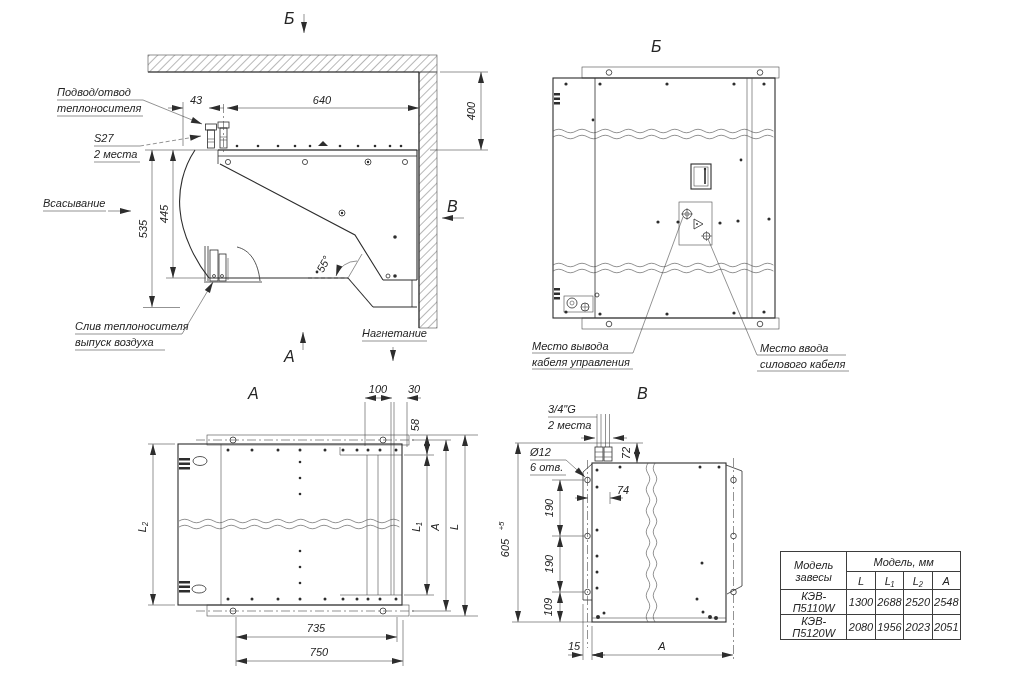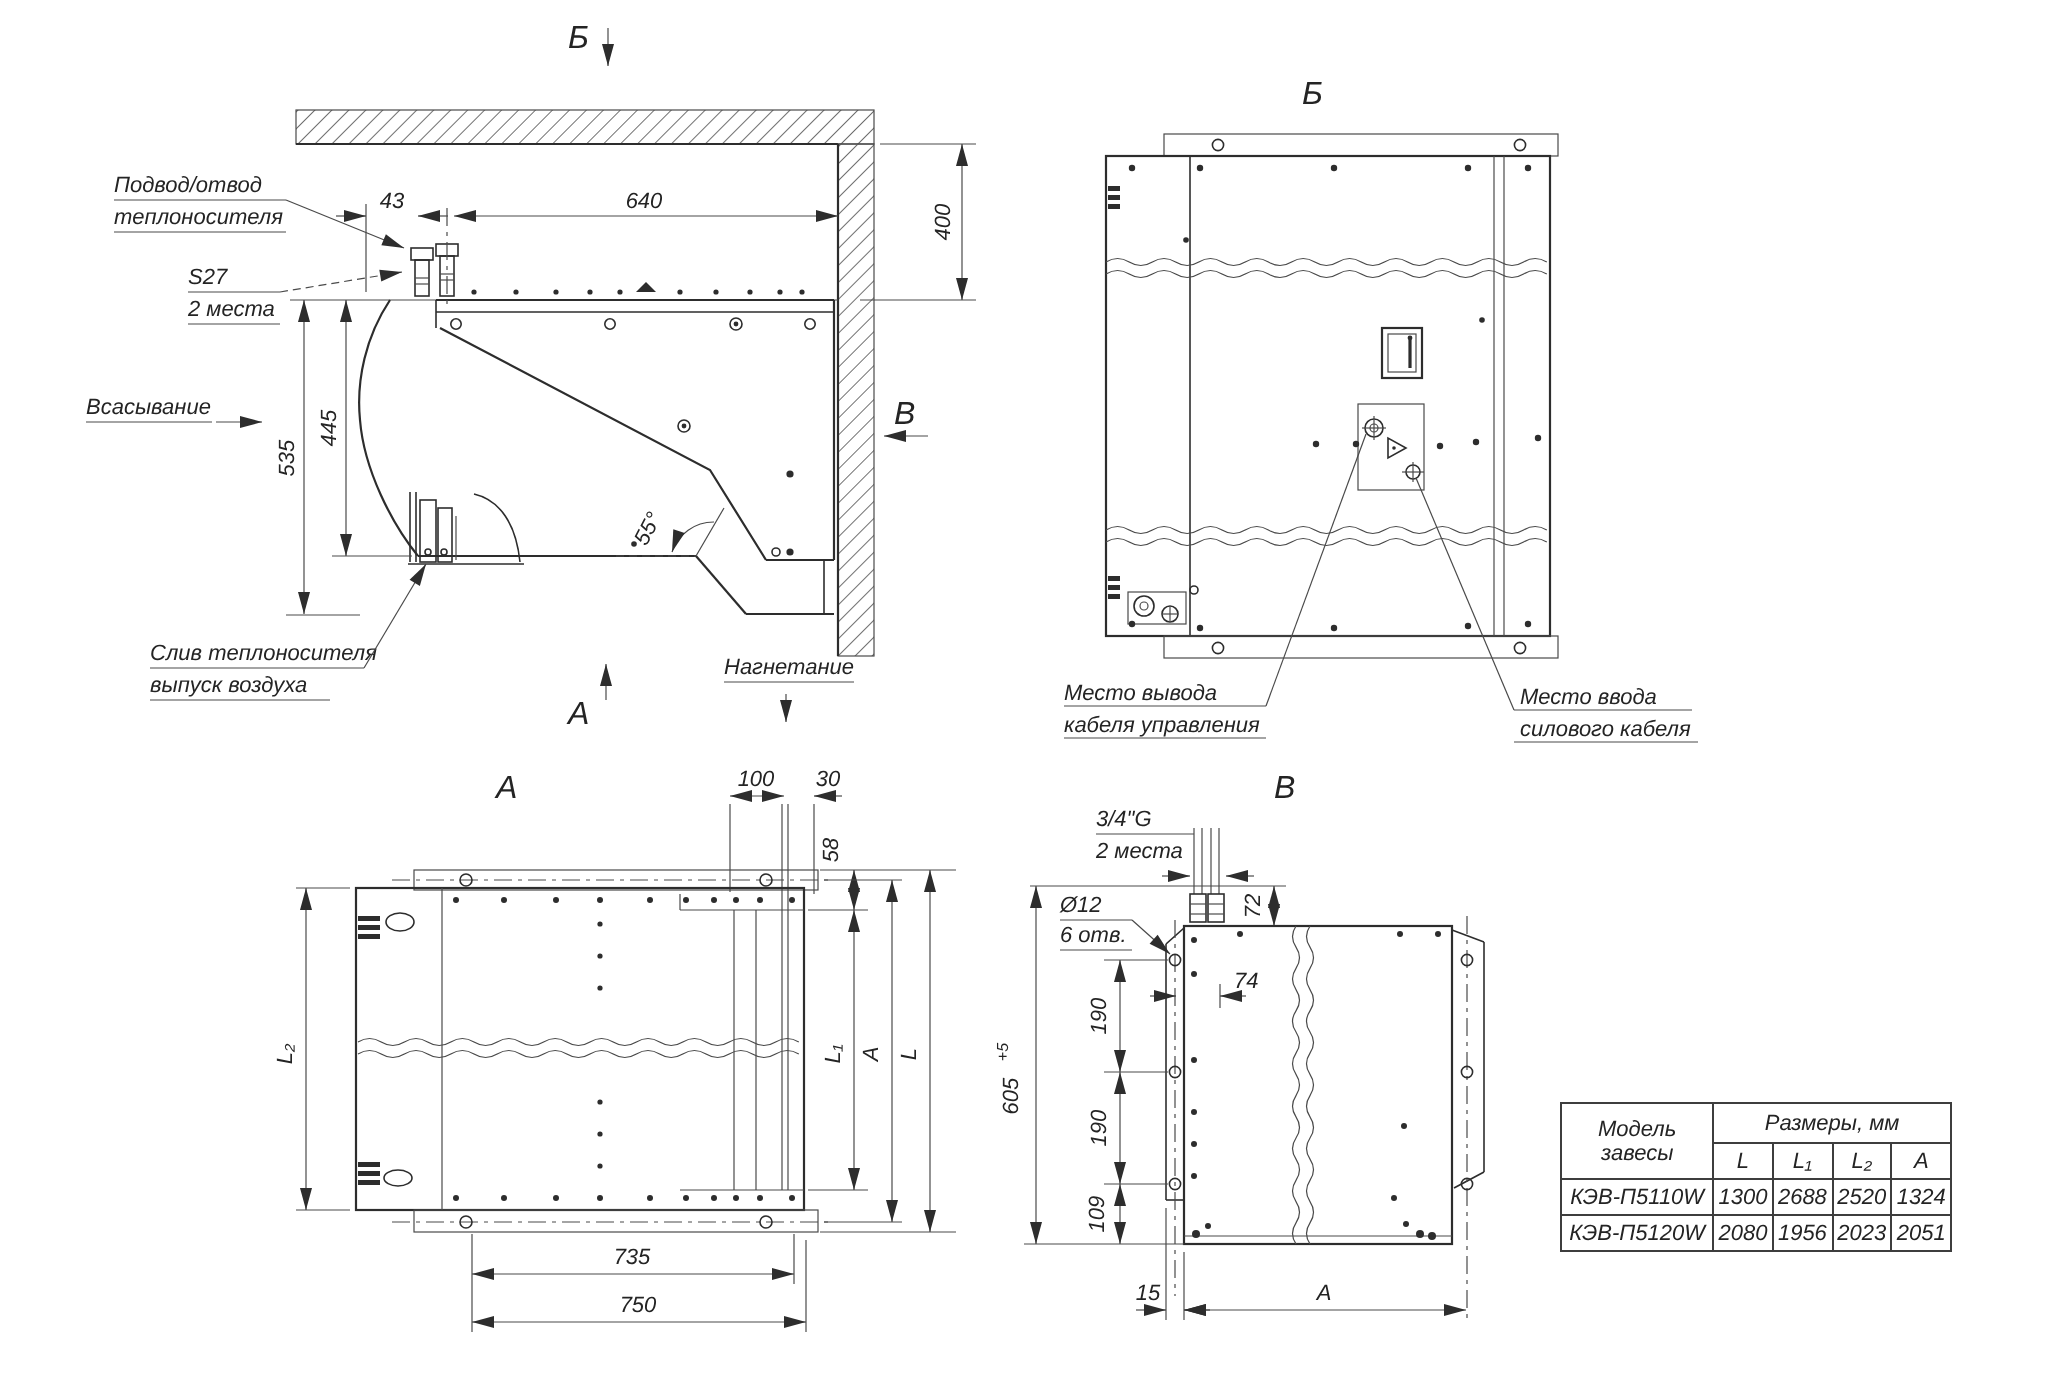"Модель завесы" #dim-table { width: 196px -> 181px }
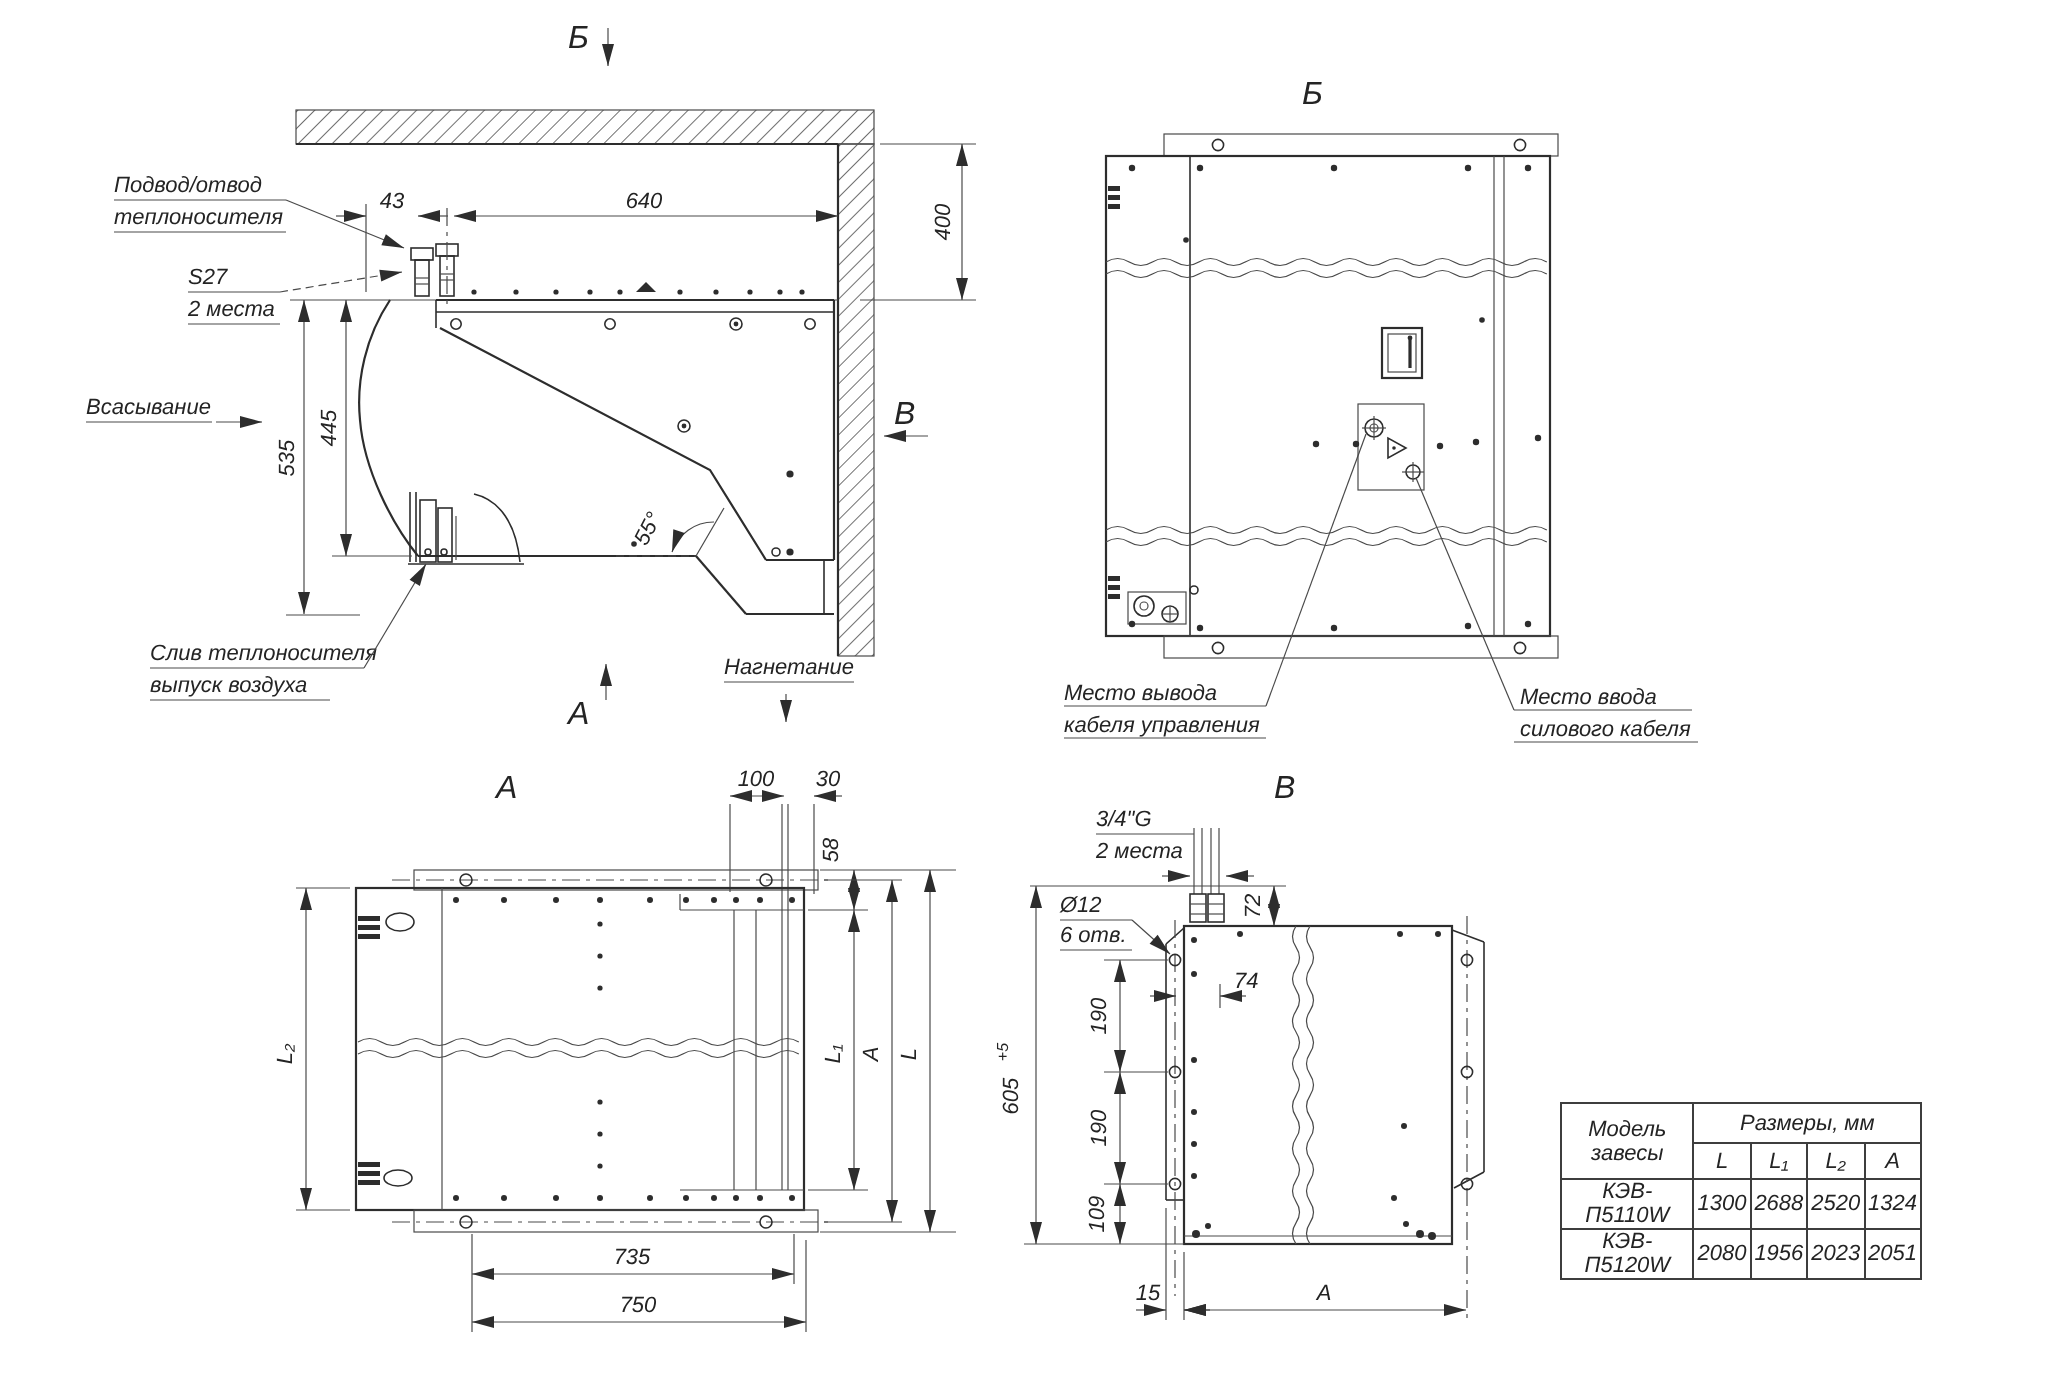"Размеры, мм" td { text: Размеры -> Модель }
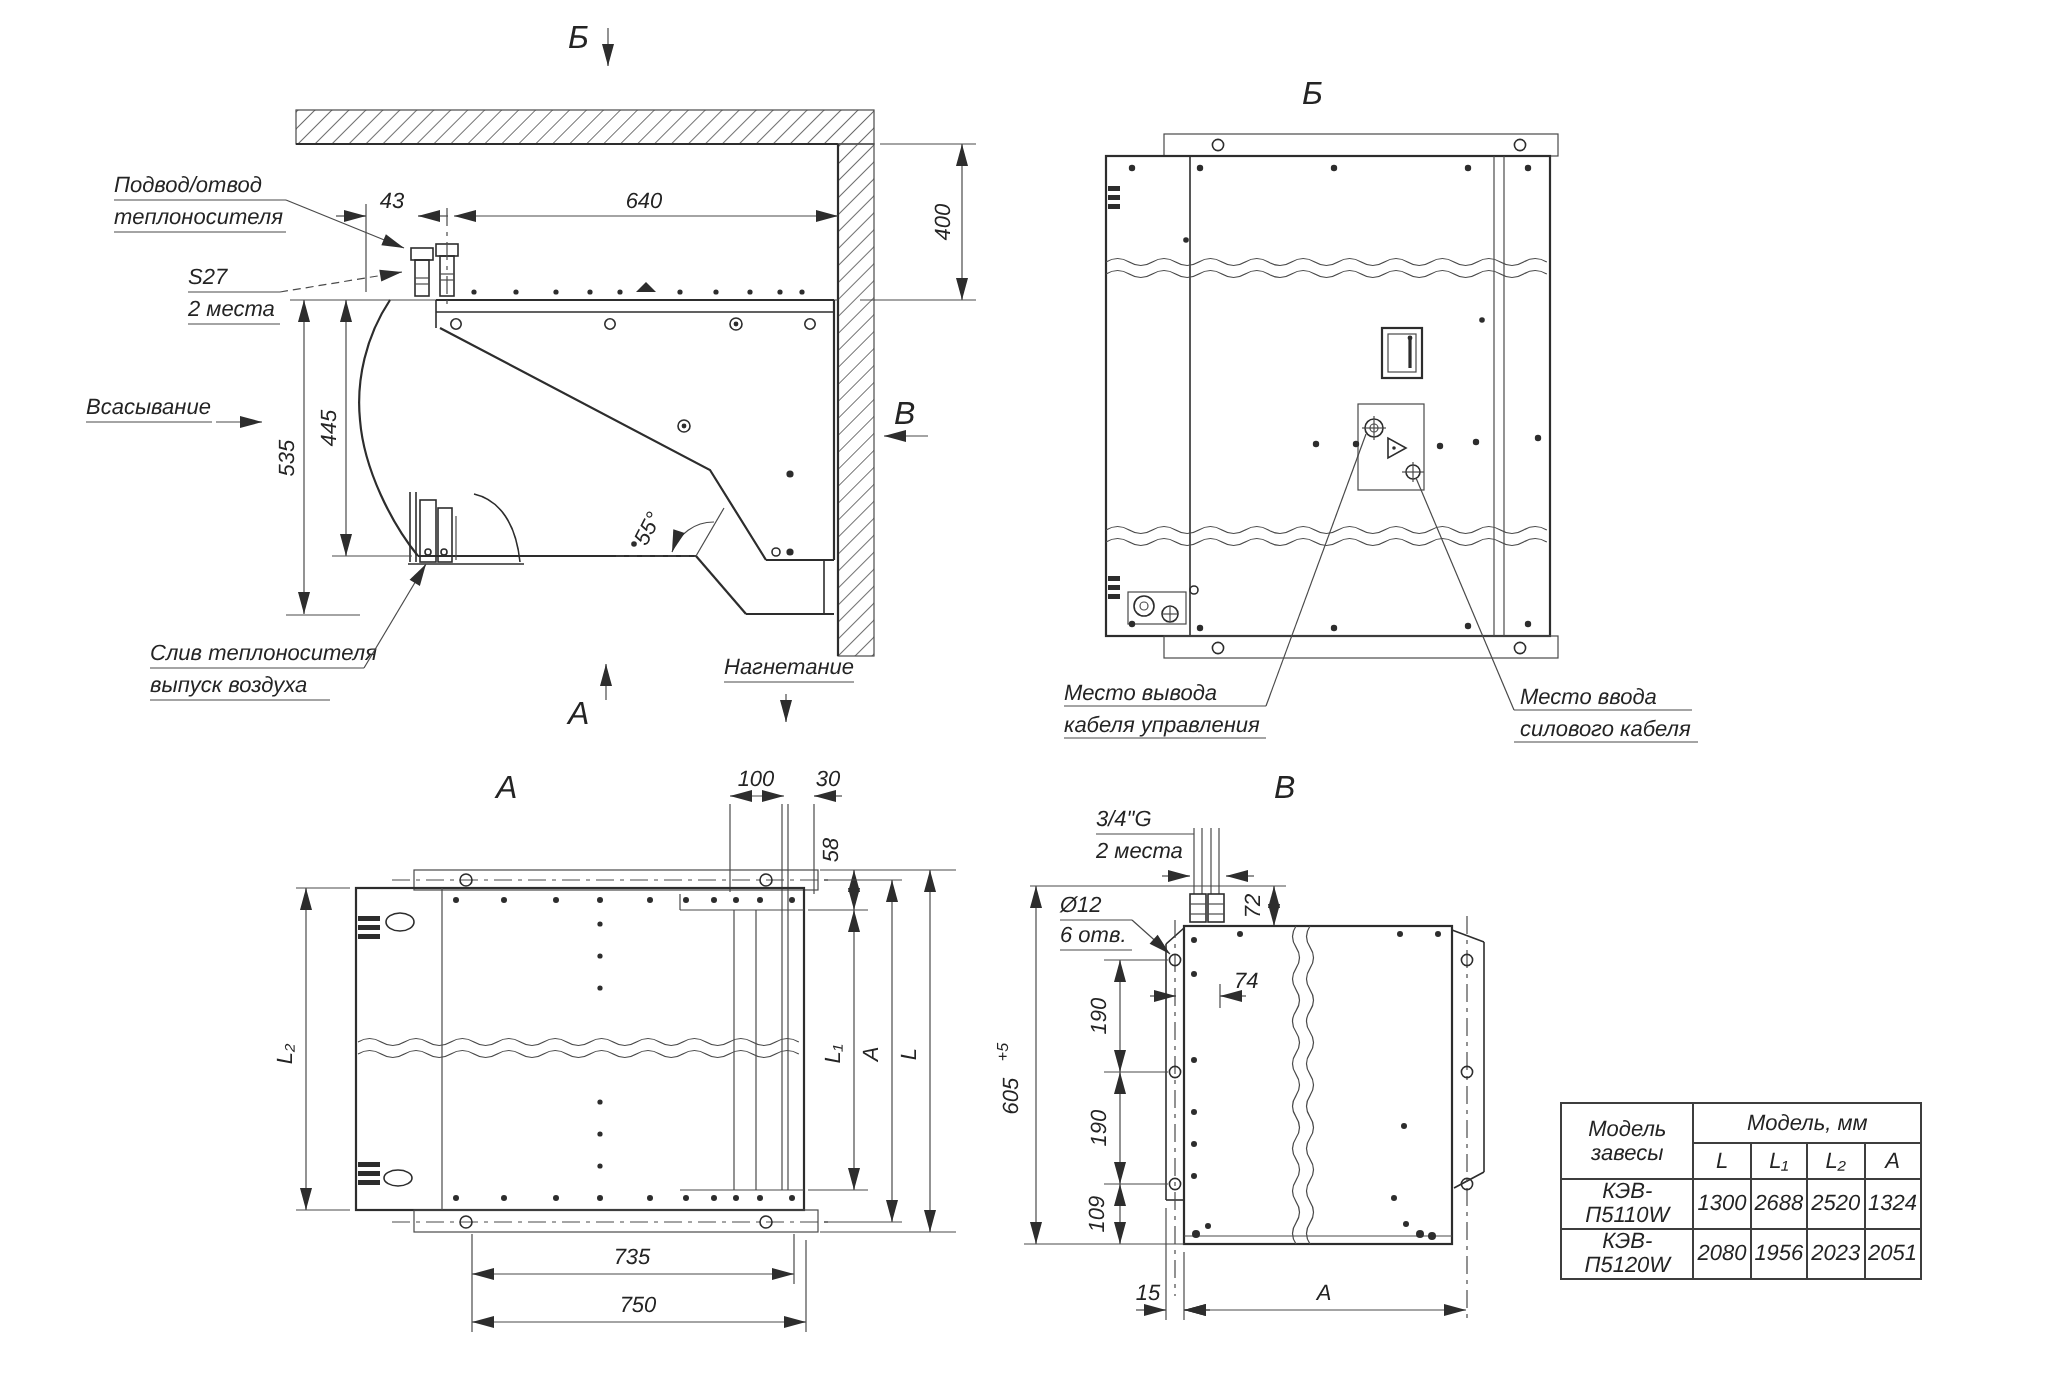"1324" td.num { text: 1324 -> 2548 }
